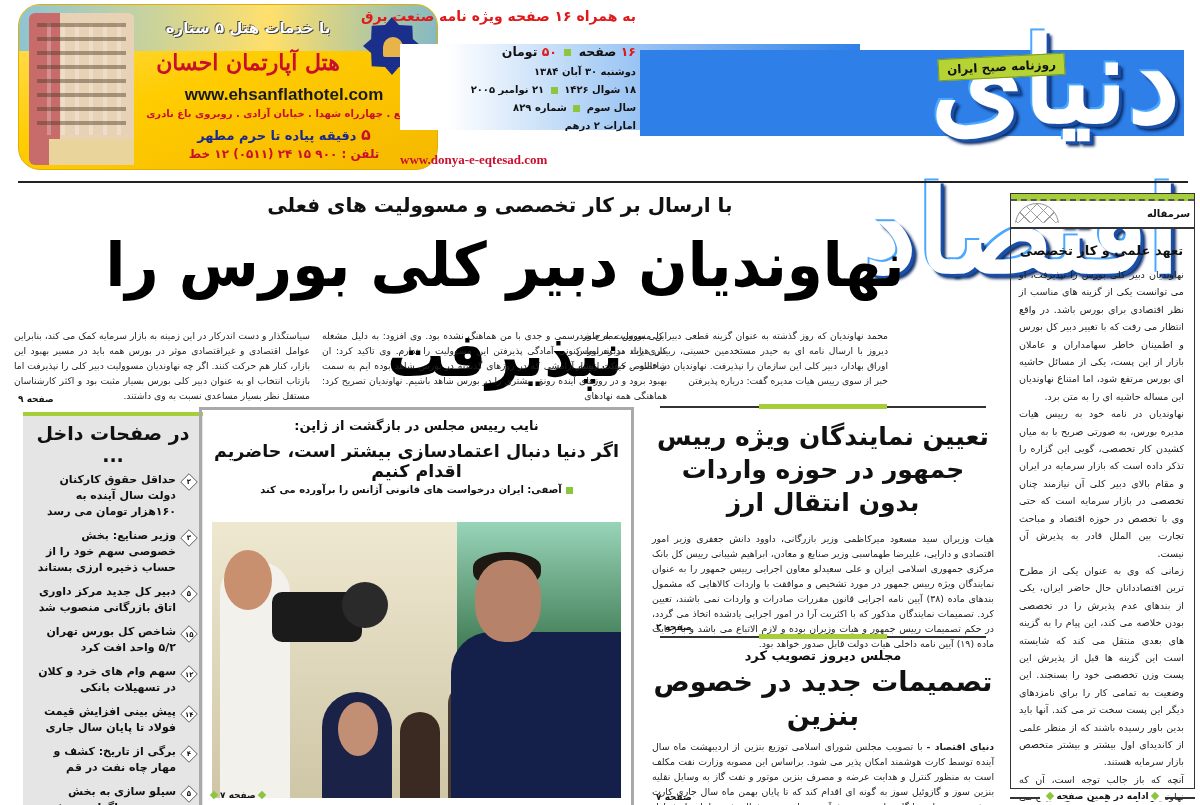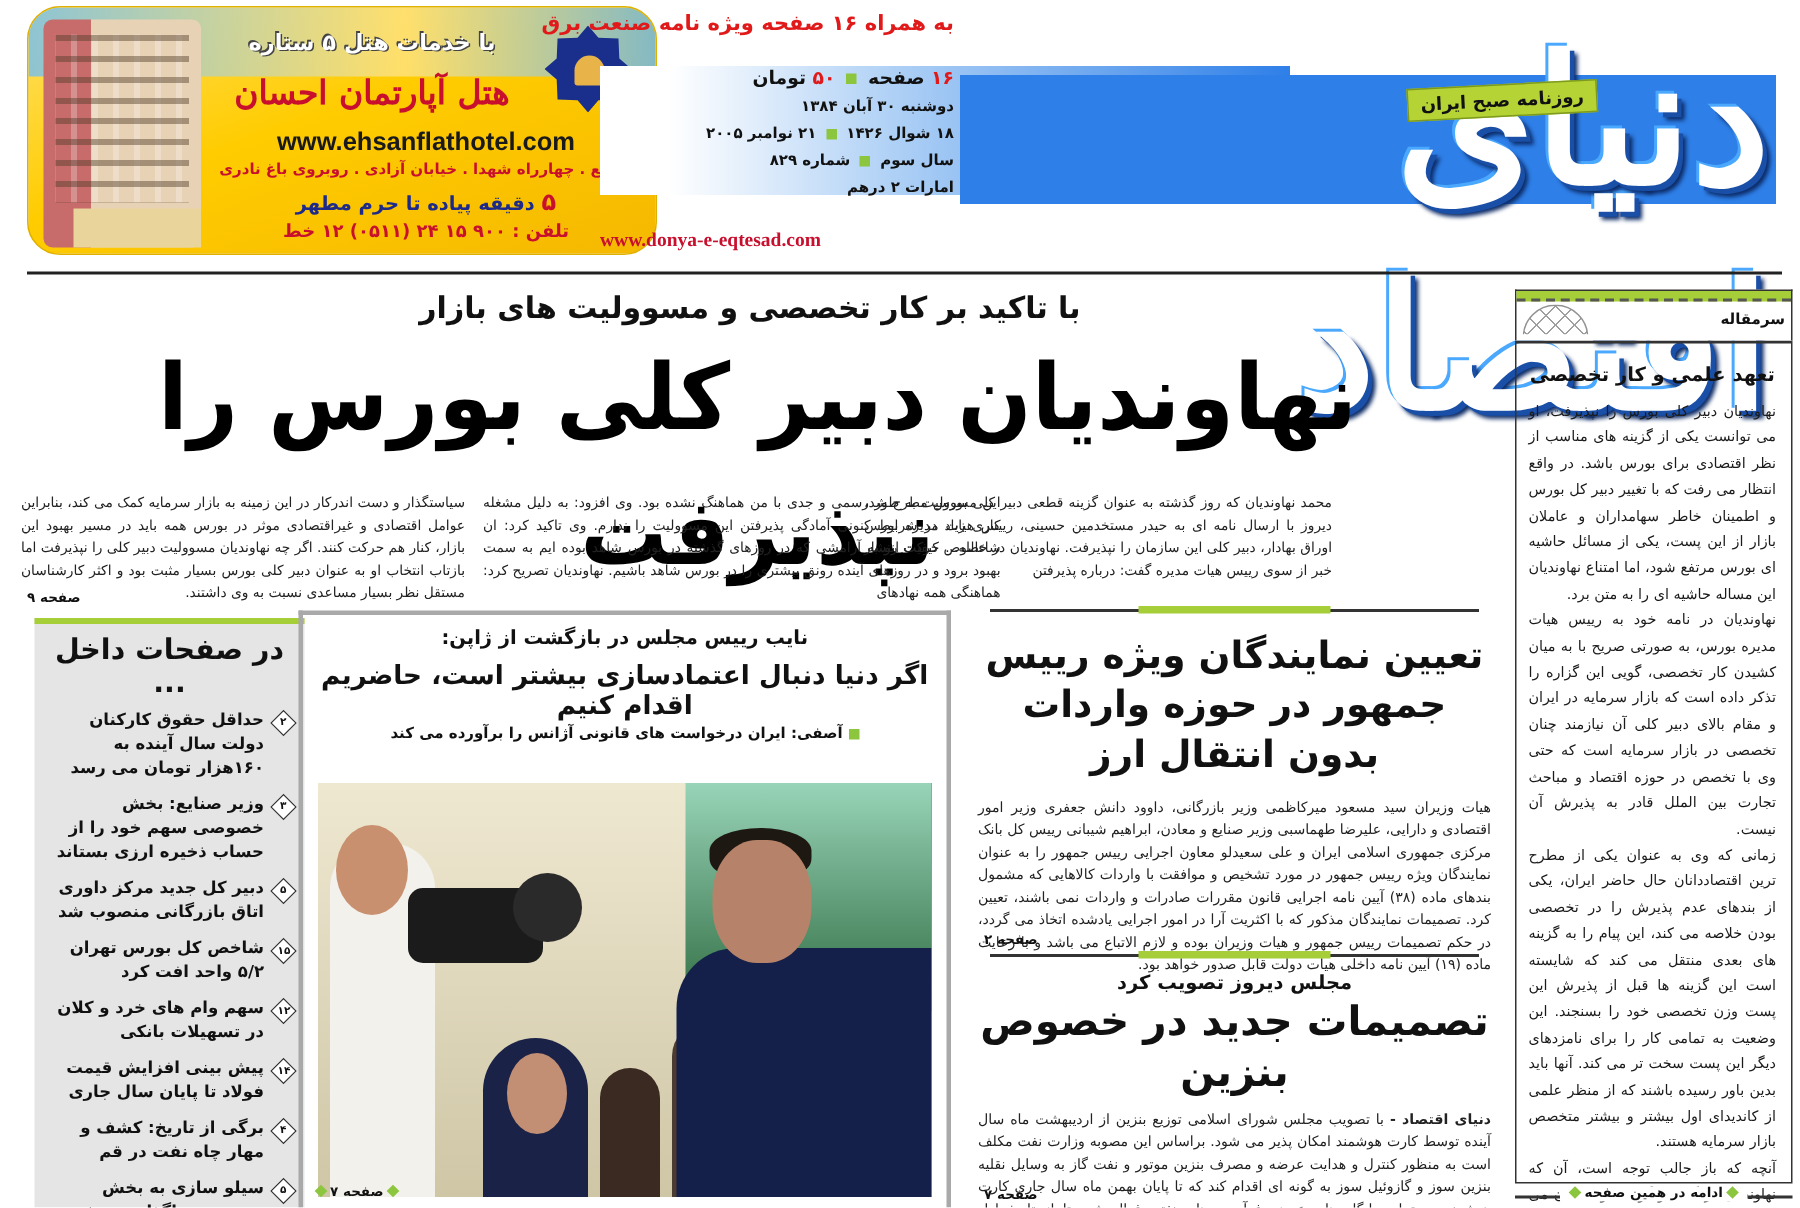"با تاکید بر کار تخصصی" div.kicker { text: تاکید بر کار تخصصی و مسوولیت های بازار -> ارسال بر کار تخصصی و مسوولیت های فعلی }
